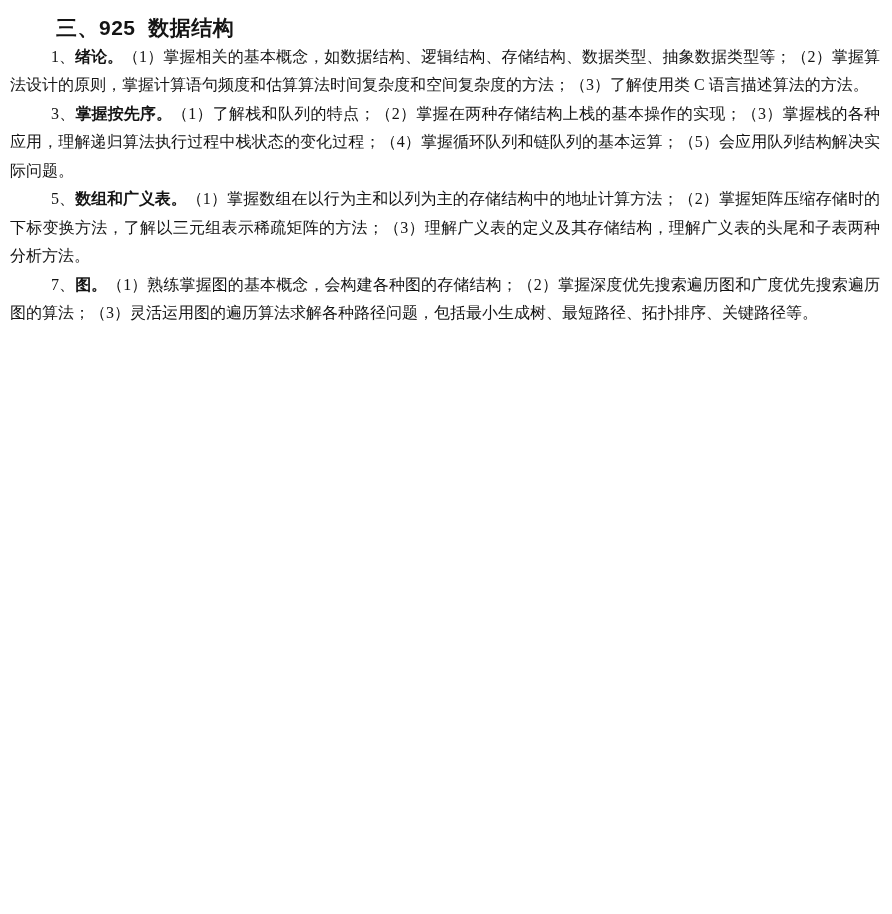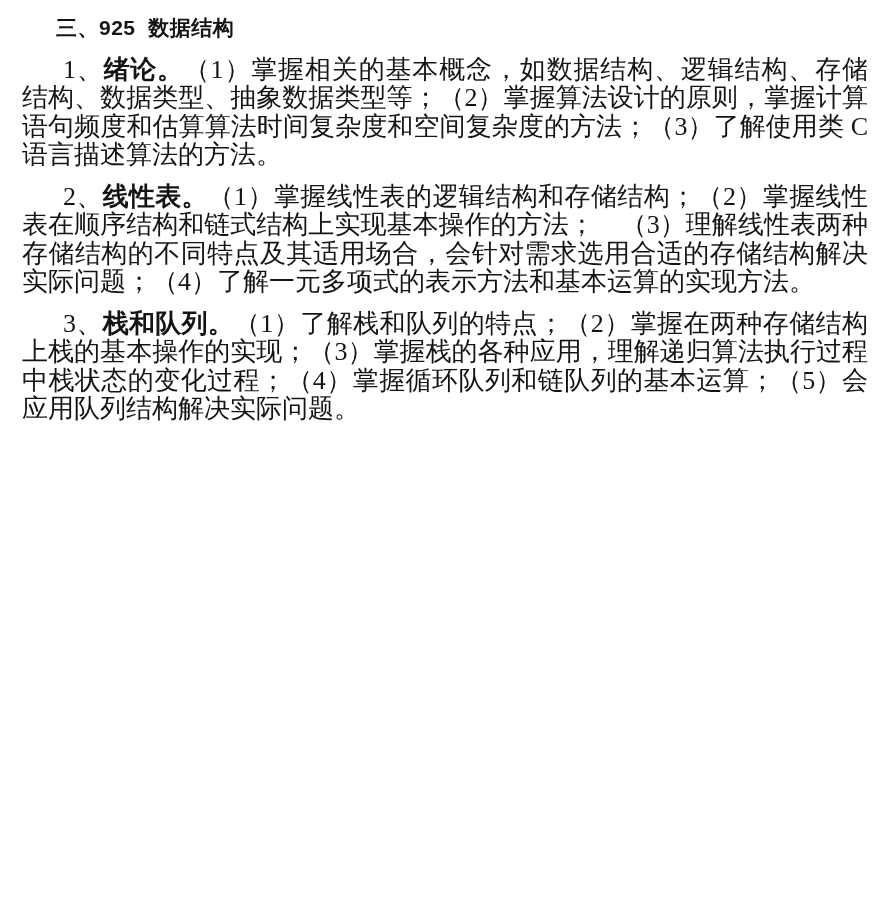"1、绪论。（1）掌握相关的基本概念，如数据结构、逻辑结构、存储结构、数据类型、抽" .para { font-size: 26px -> 16px; margin: 12px -> 0 }
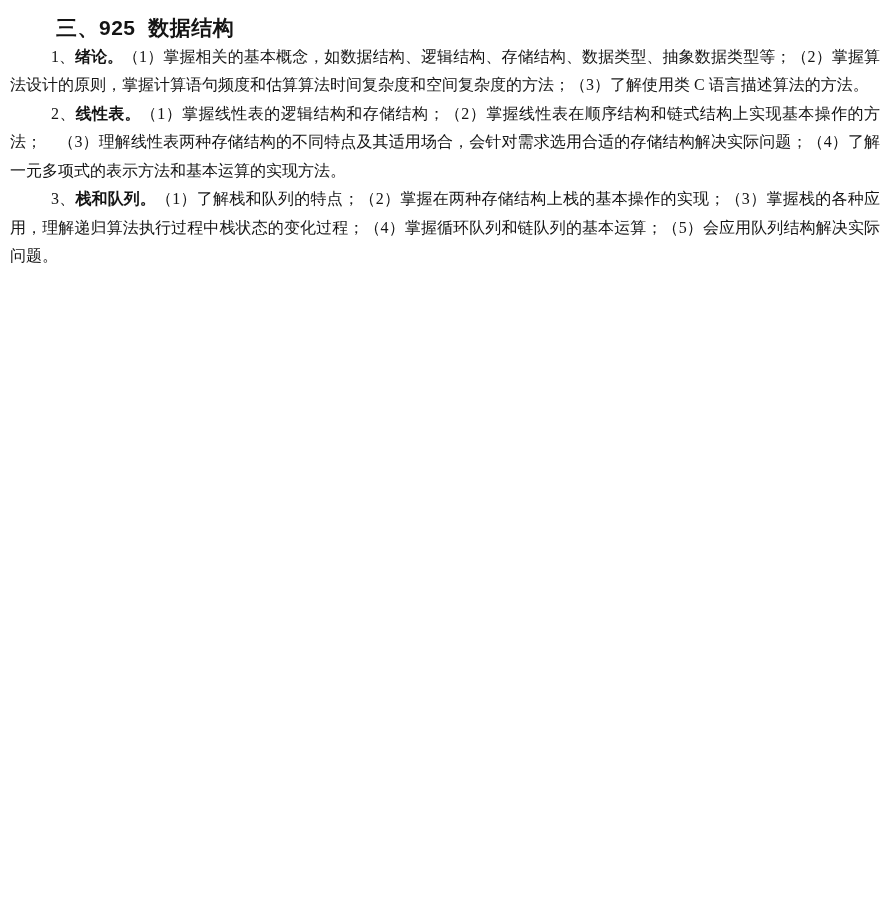"2、线性表。（1）掌握线性表的逻辑结构和存储结构；（2）掌握线性表在顺序结构和链" div.section { html: <div> <p><span>2、</span><span>线性表。</span><span>（1）掌握线性表的逻辑结构和存储结构；（2）掌握线性表在顺序结构和链式结构上实现基本操作的方法； （3）理解线性表两种存储结构的不同特点及其适用场合，会针对需求选用合适的存储结构解决实际问题；（4）了解一元多项式的表示方法和基本运算的实现方法。</span></p> </div> -> none }
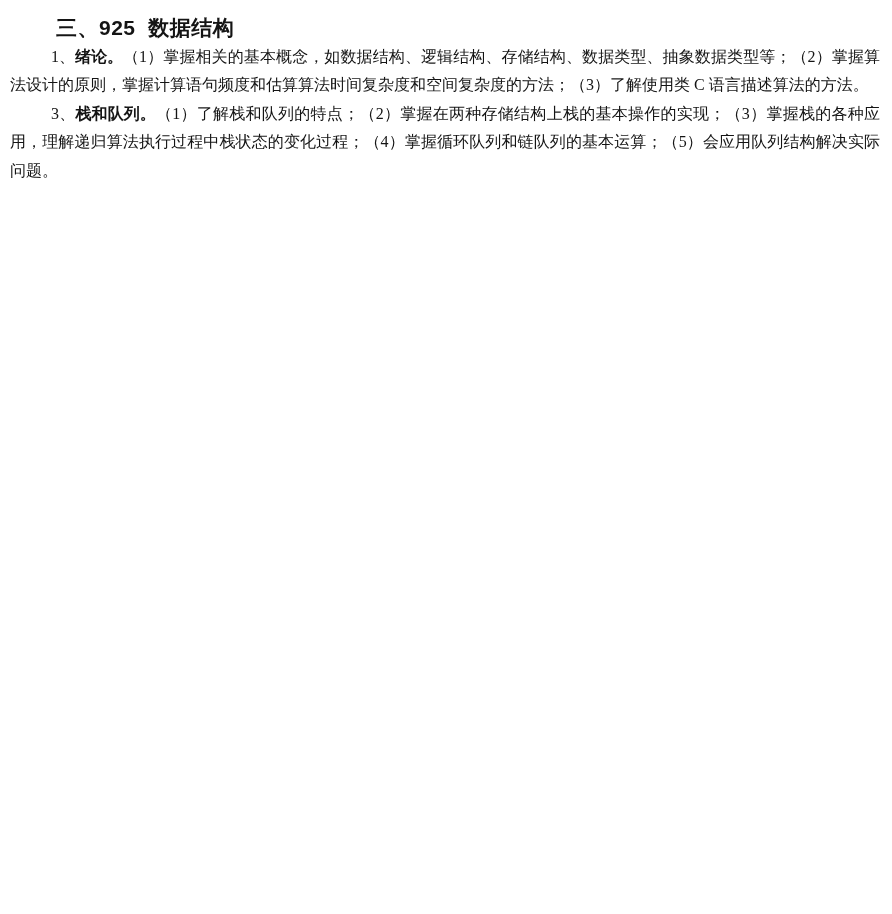"栈和队列。" span.sec-name { text: 栈和队列 -> 掌握按先序 }
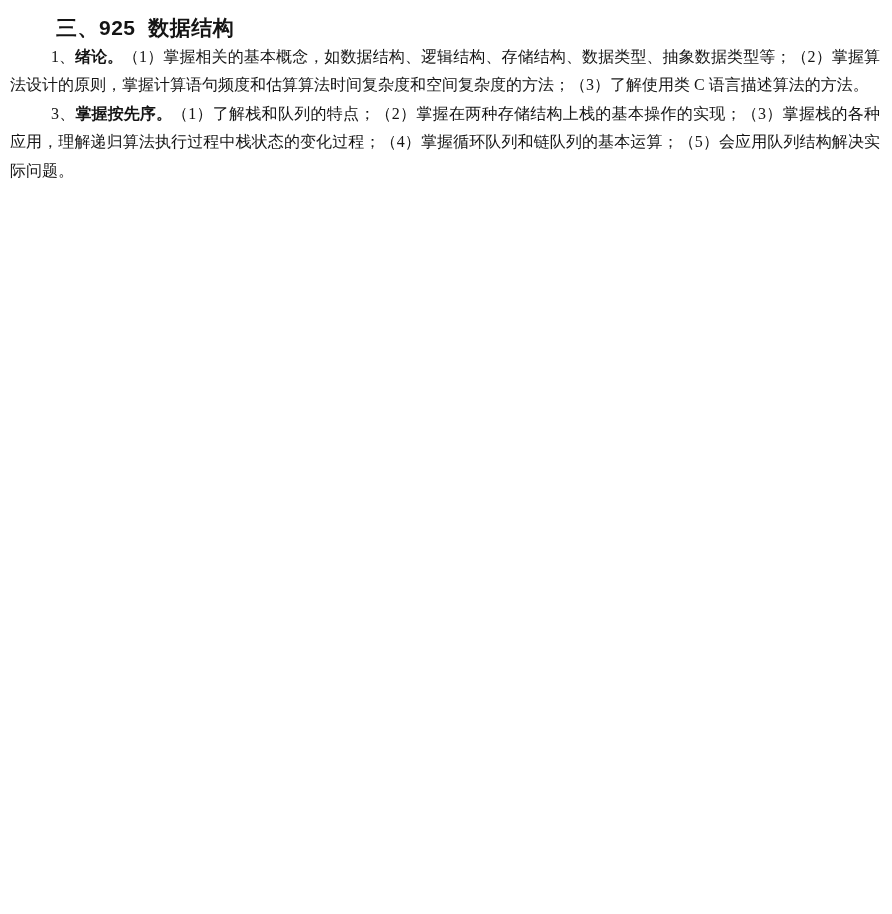"5、数组和广义表。（1）掌握数组在以行为主和以列为主的存储结构中的地址计算方法；" div.section { html: none -> <div> <p><span>5、</span><span>数组和广义表。</span><span>（1）掌握数组在以行为主和以列为主的存储结构中的地址计算方法；（2）掌握矩阵压缩存储时的下标变换方法，了解以三元组表示稀疏矩阵的方法；（3）理解广义表的定义及其存储结构，理解广义表的头尾和子表两种分析方法。</span></p> </div> }
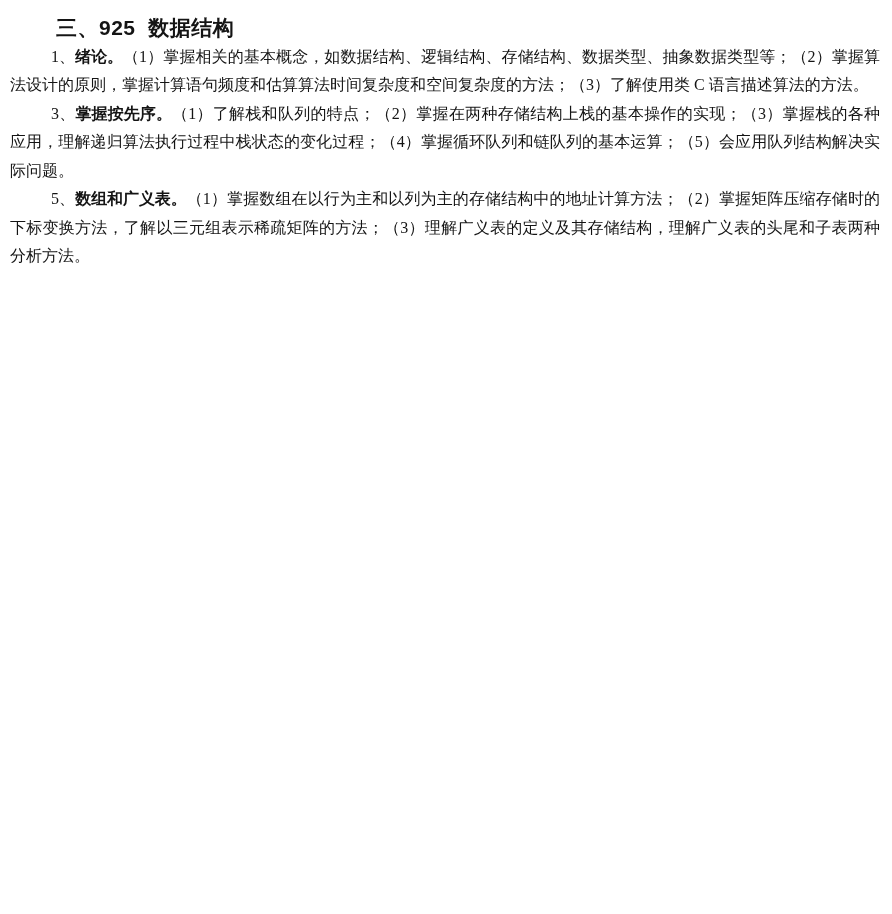"7、图。（1）熟练掌握图的基本概念，会构建各种图的存储结构；（2）掌握深度优先搜" div.section { html: none -> <div> <p><span>7、</span><span>图。</span><span>（1）熟练掌握图的基本概念，会构建各种图的存储结构；（2）掌握深度优先搜索遍历图和广度优先搜索遍历图的算法；（3）灵活运用图的遍历算法求解各种路径问题，包括最小生成树、最短路径、拓扑排序、关键路径等。</span></p> </div> }
